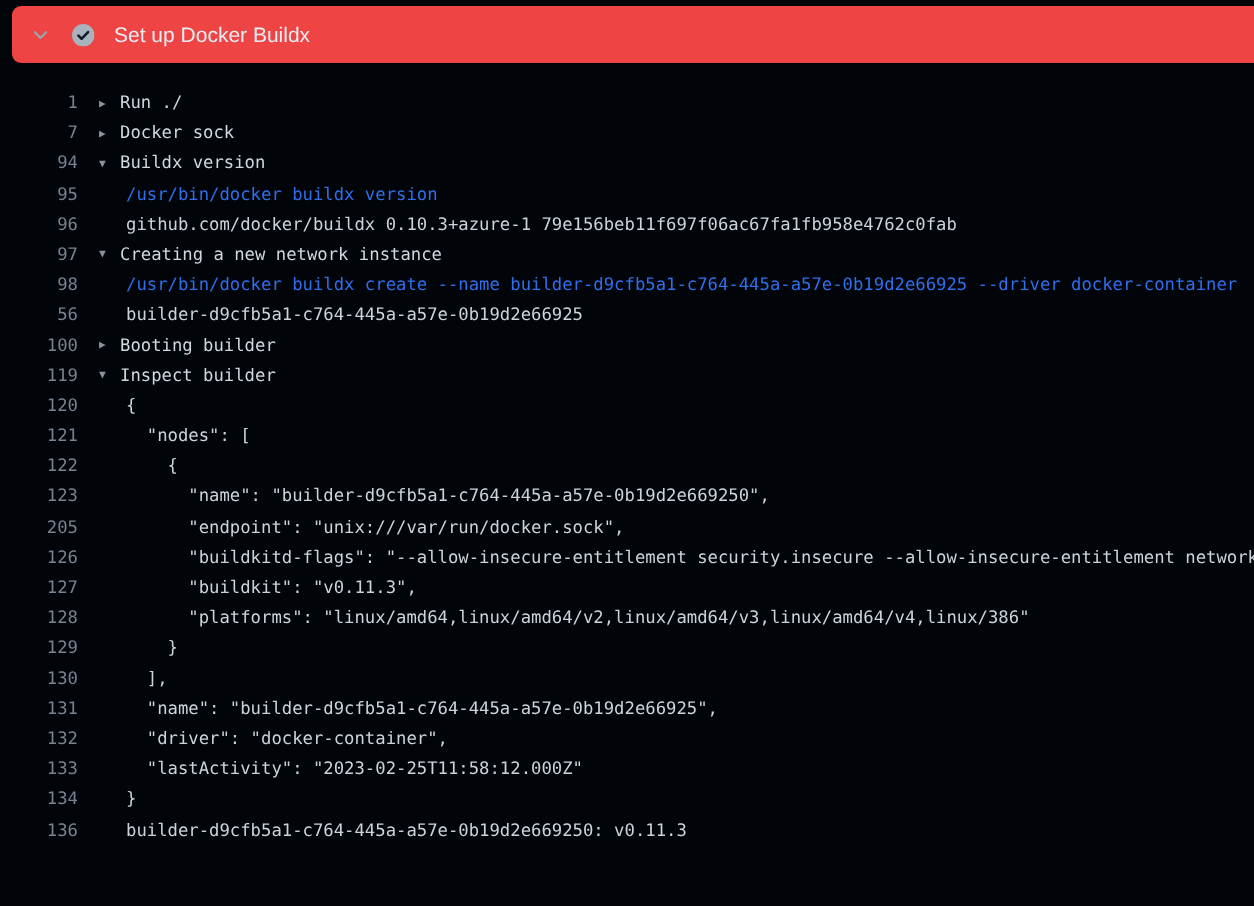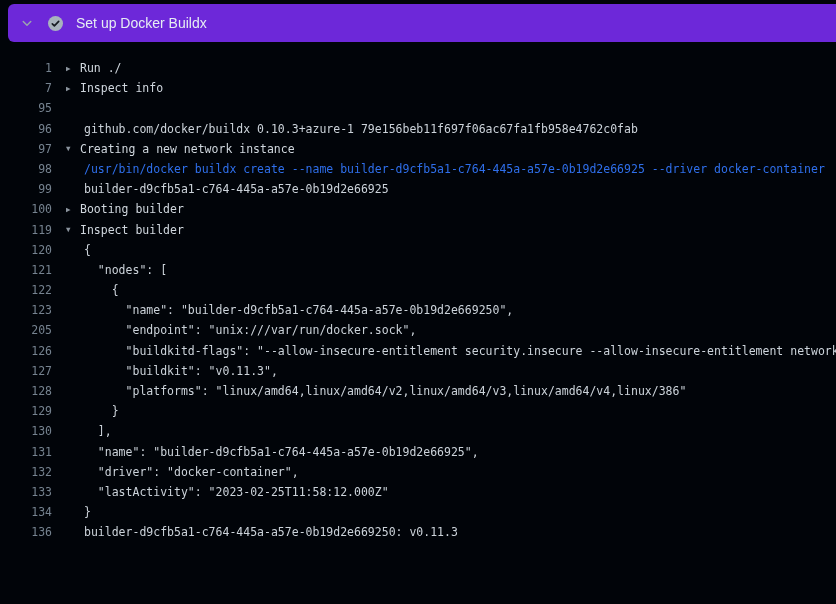"Set up Docker Buildx" .step-header { background: #6d28d9 -> #ef4444 }
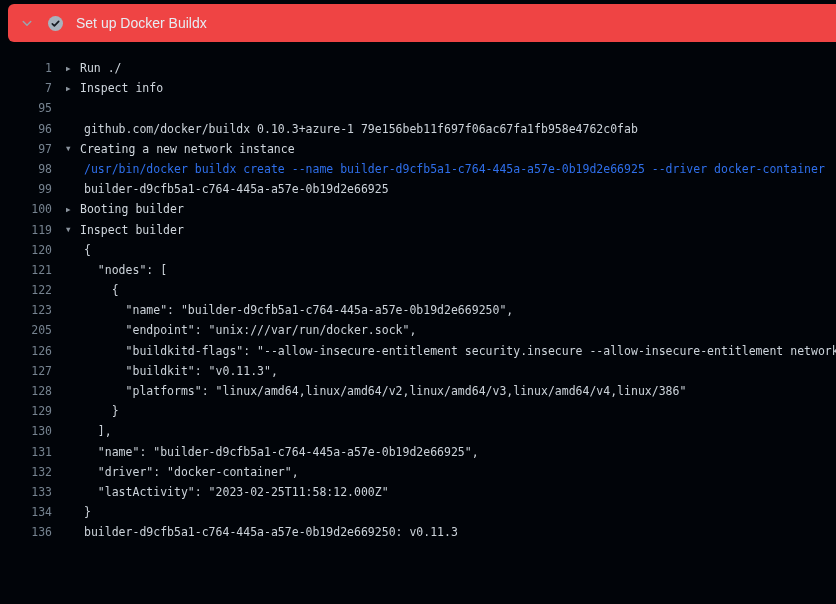"Inspect info" span { text: Inspect info -> Docker sock }
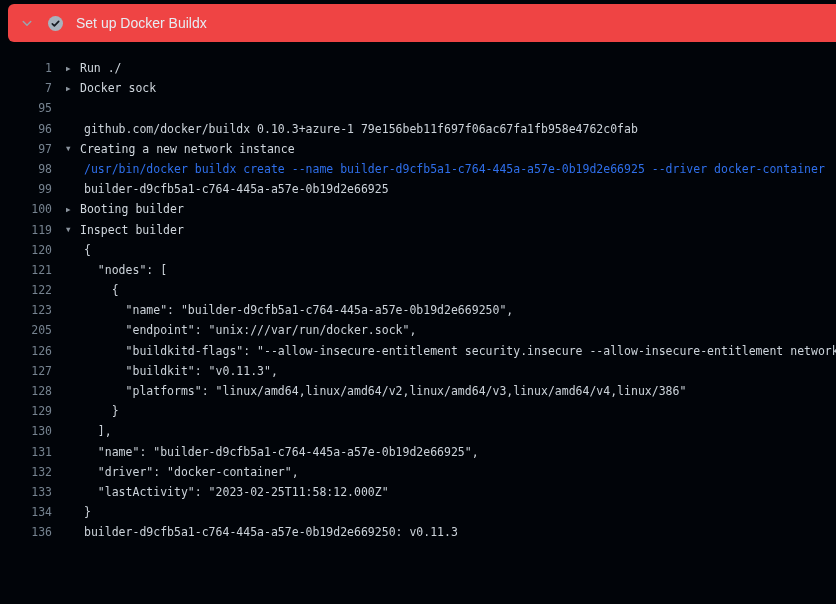"94" div.row { html: none -> <div><span>94</span><span><span>▼</span><span>Buildx version</span></span></div> }
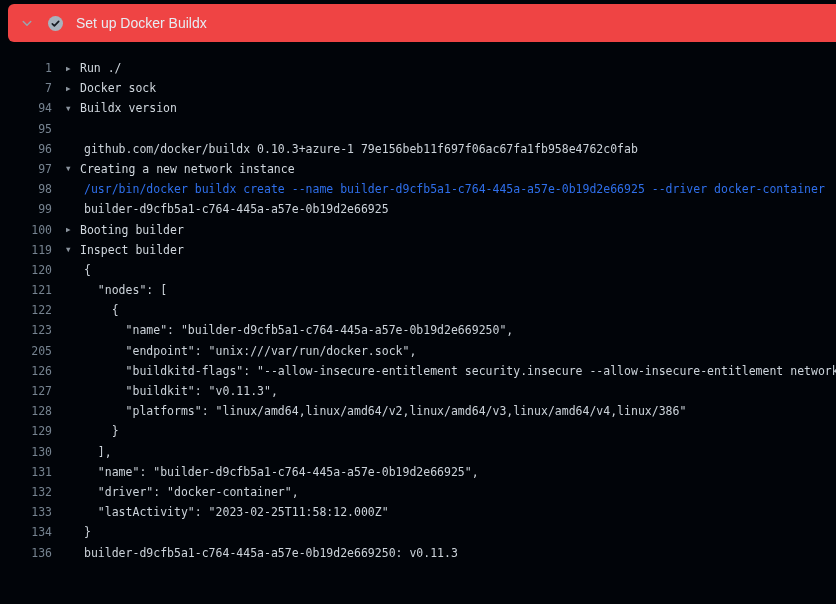"/usr/bin/docker buildx version" span.txt { html: none -> <span>/usr/bin/docker buildx version</span> }
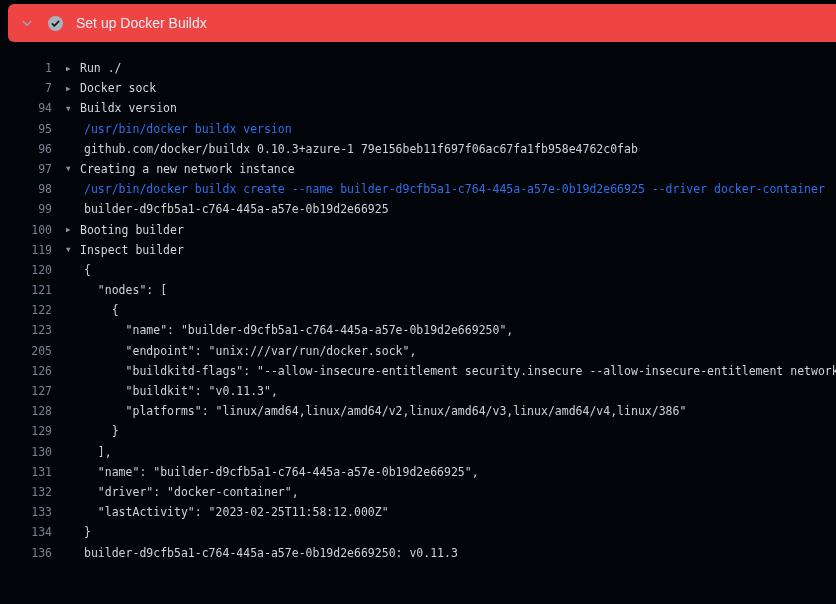"99" span.num { text: 99 -> 56 }
